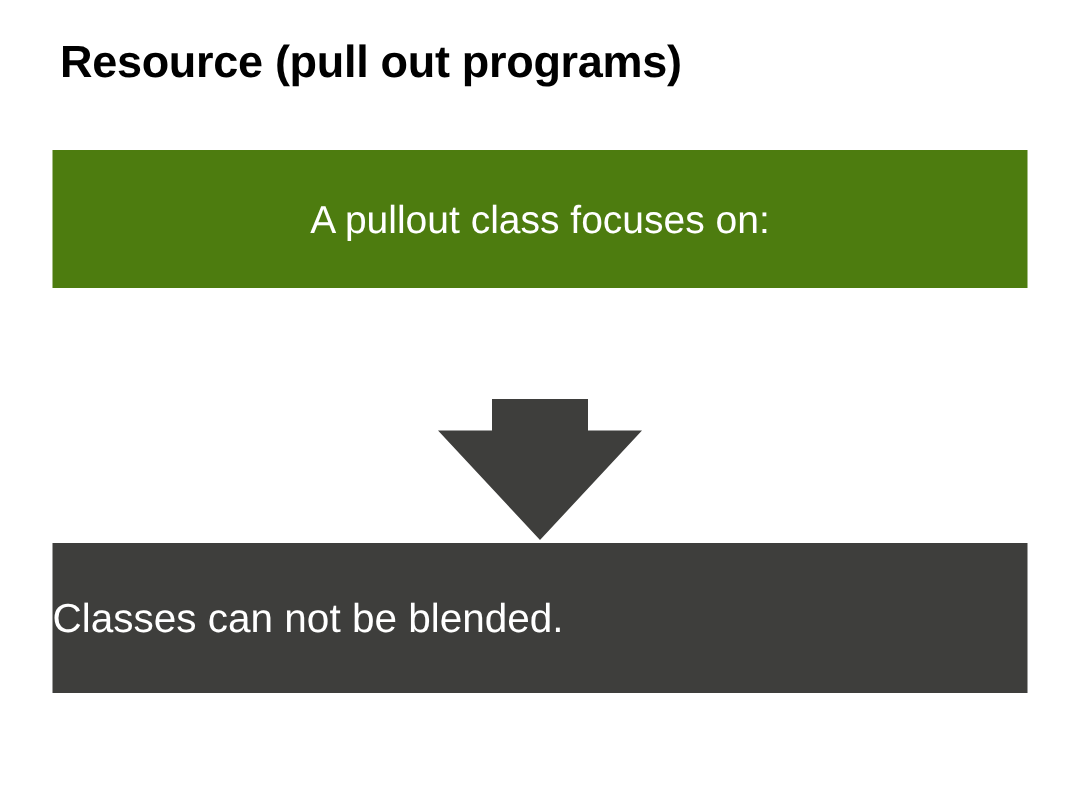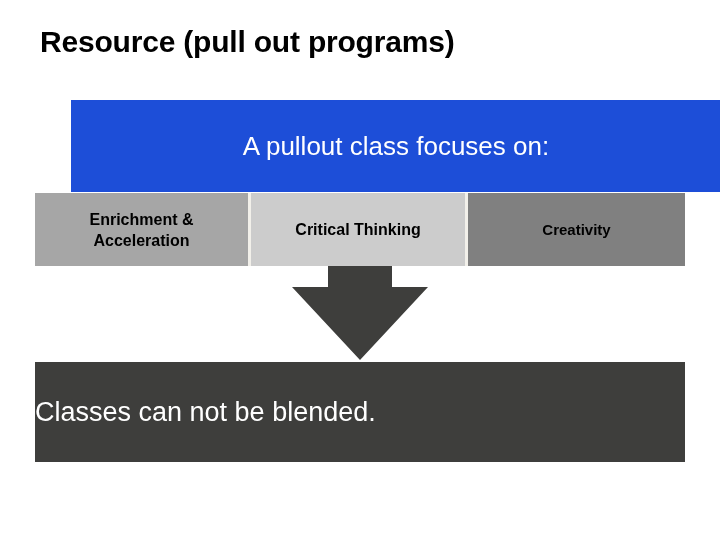"A pullout class focuses on:" .banner-top { background: #1d4ed8 -> #4d7c0f; margin-left: 36px -> none }
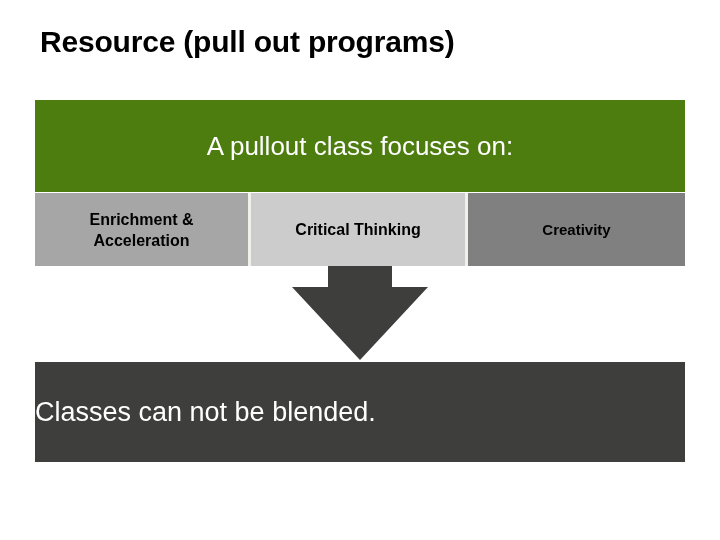"Enrichment &" div.focus-row { html: <div> <div> <span> <span>Enrichment &amp;</span><br> <span>Acceleration</span> </span> </div> <div> <span>Critical Thinking</span> </div> <div> <span>Creativity</span> </div> </div> -> none }
